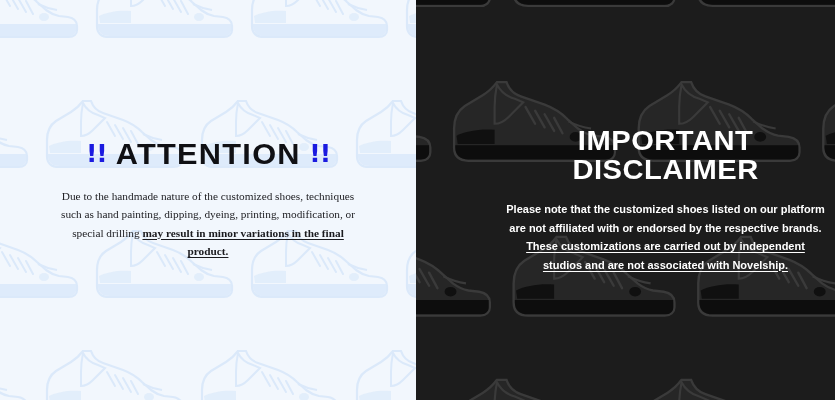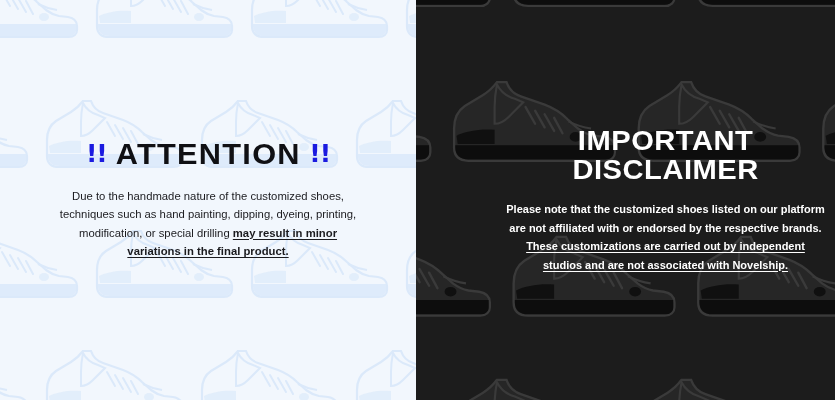"Due to the handmade nature" .body-left { font-family: Liberation Sans, sans-serif -> Liberation Serif, serif }
